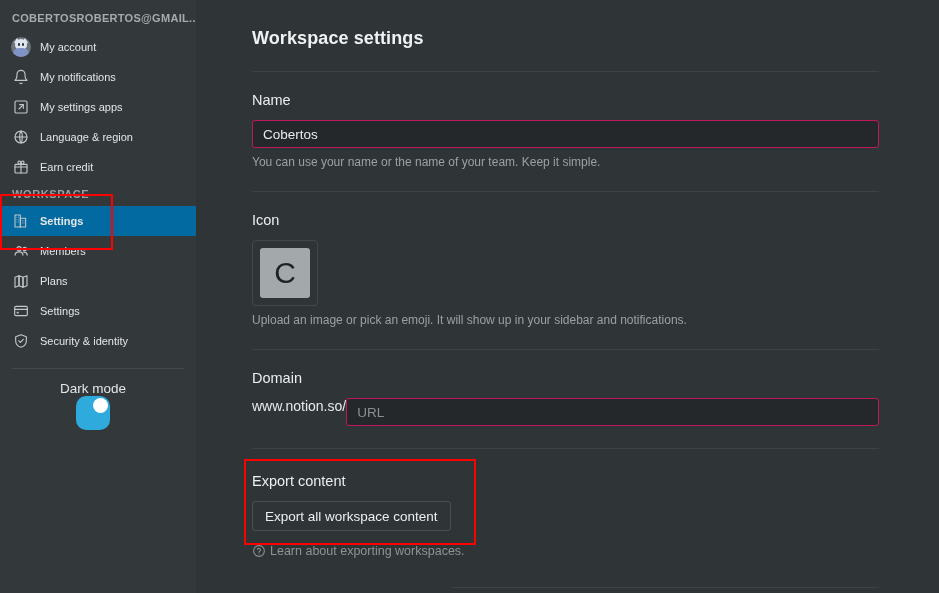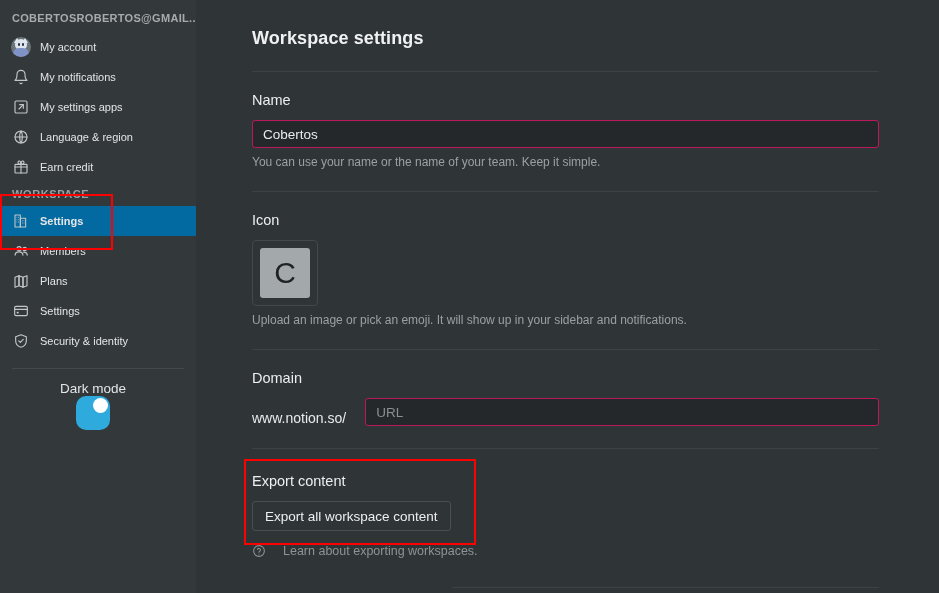"www.notion.so/" .domain-row { align-items: flex-end -> flex-start; gap: 19px -> 0 }
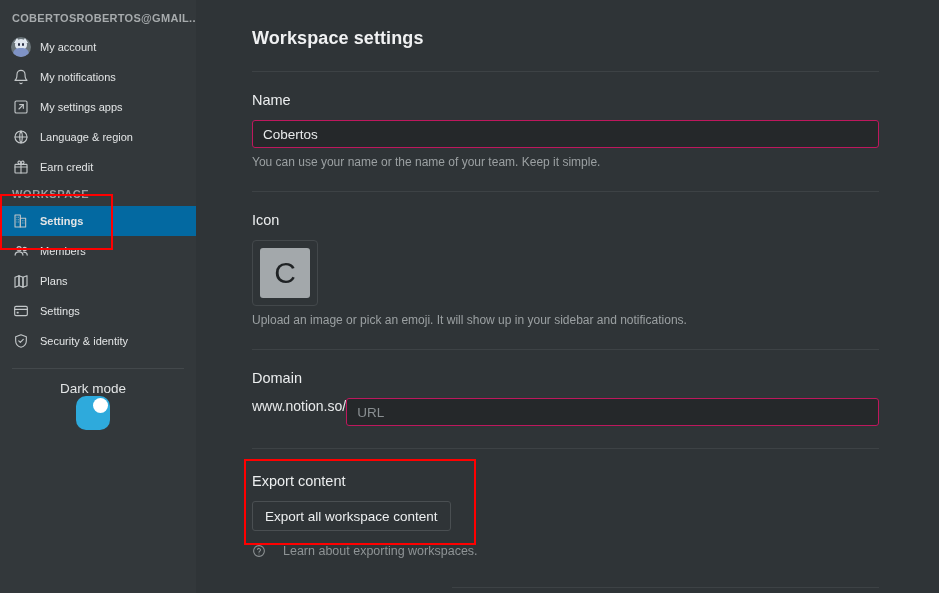"Learn about exporting workspaces." .learn-row { gap: 17px -> 4px }
